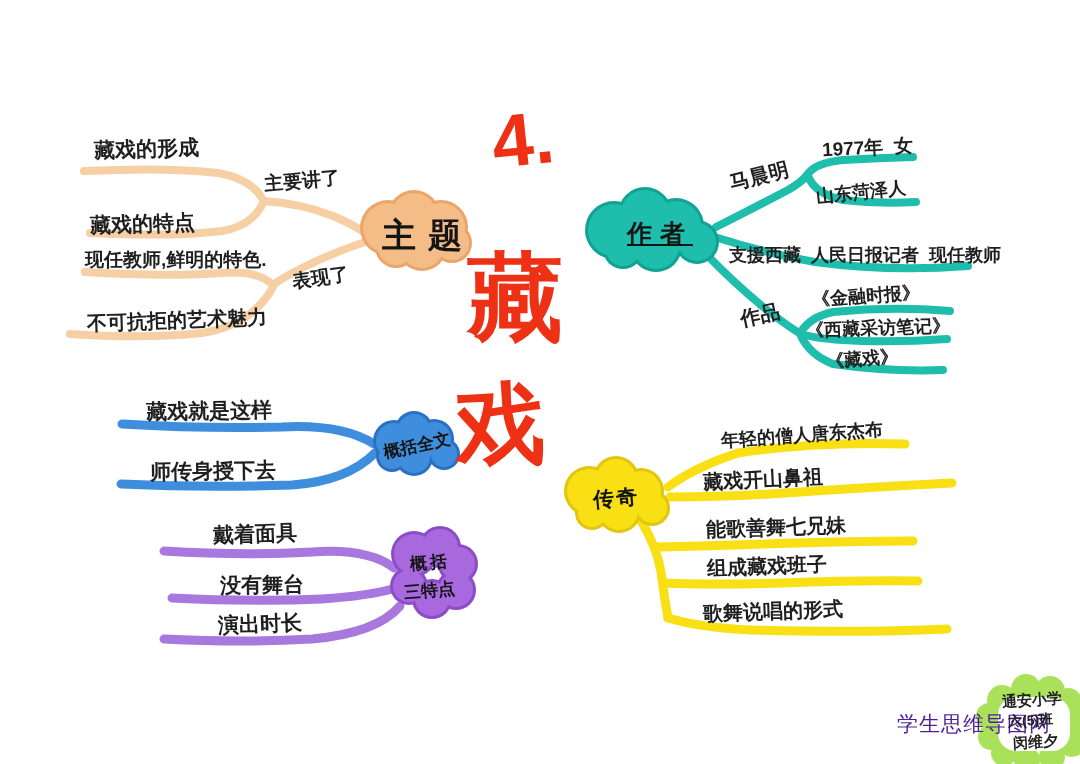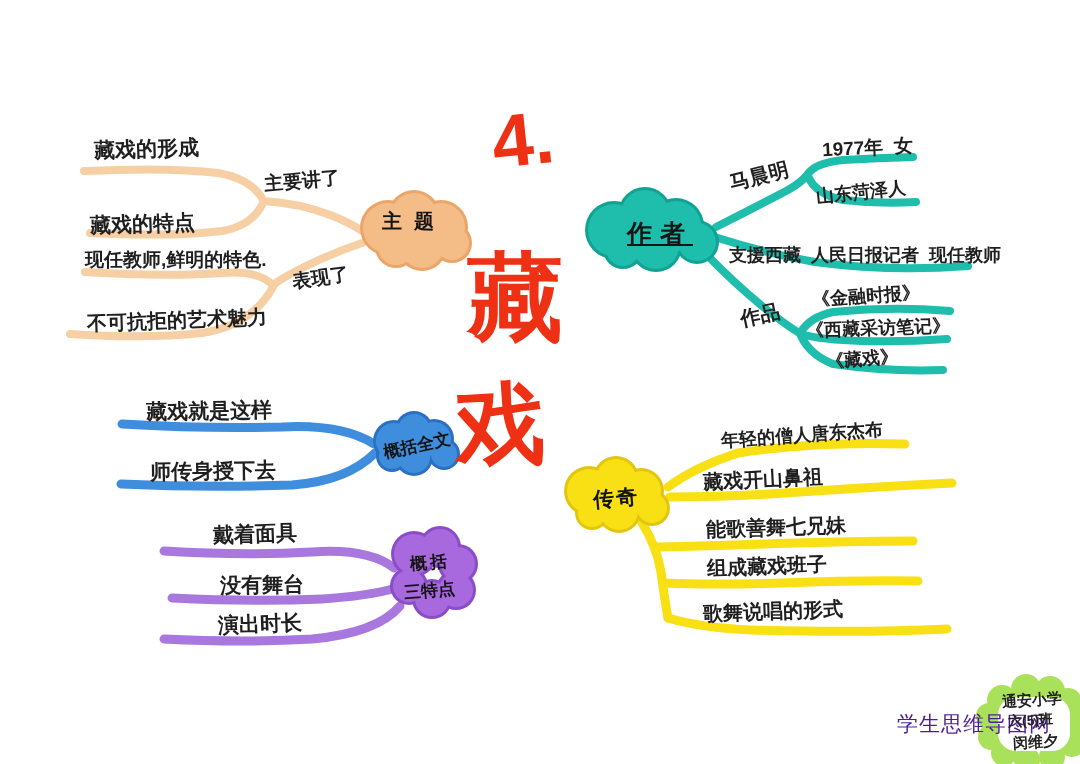"主题" div.lbl { font-size: 20px -> 34px; top: 211px -> 218px }
